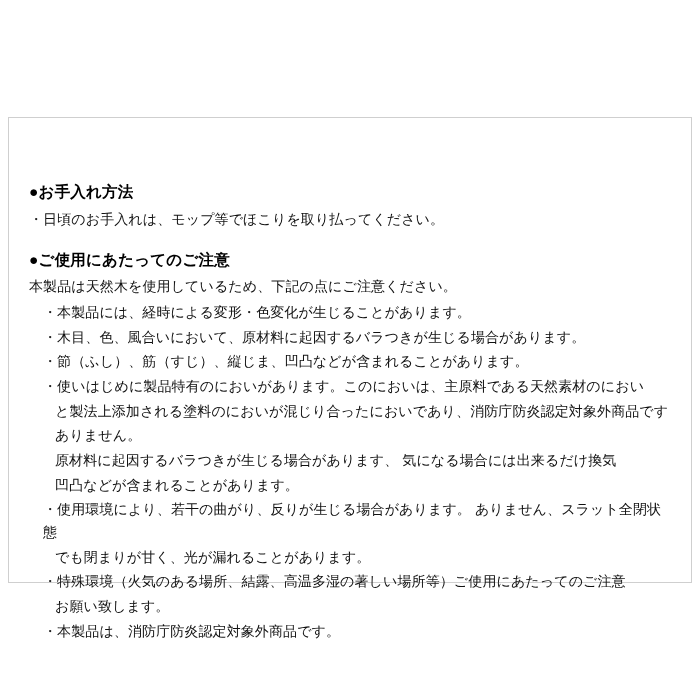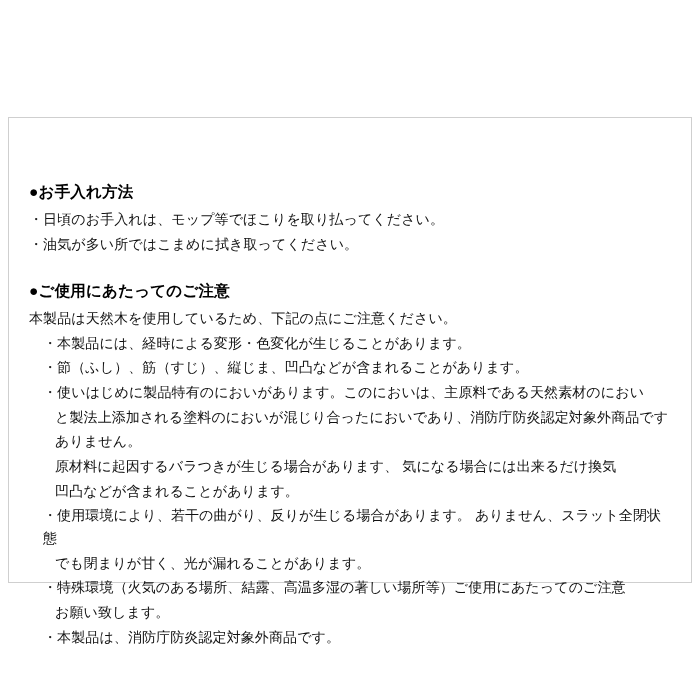"・油気が多い所ではこまめに拭き取ってください。" div.line { html: <div>・油気が多い所ではこまめに拭き取ってください。</div> -> none }
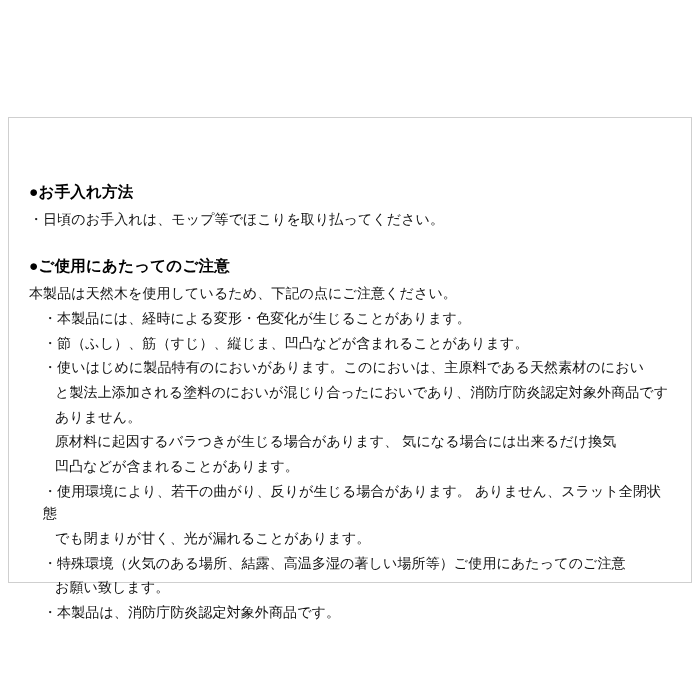"●ご使用にあたってのご注意" .section2 { margin-top: 23px -> 17px }
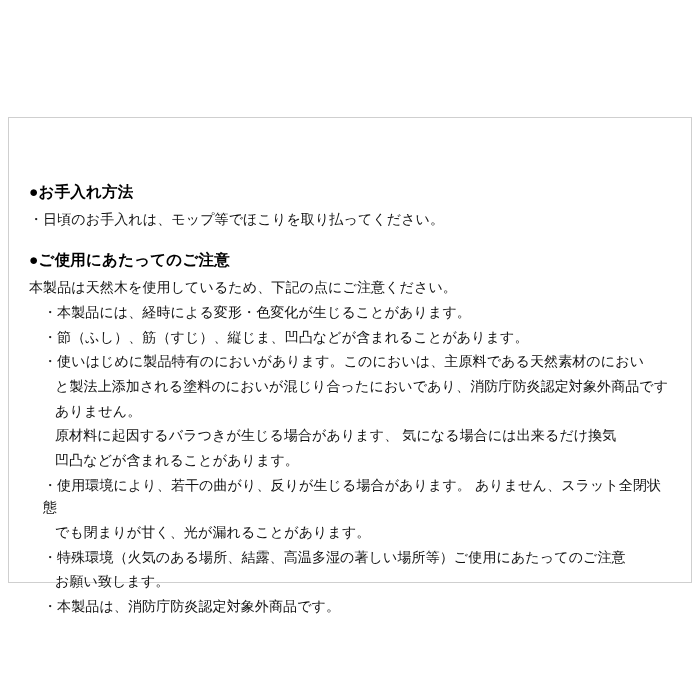"本製品は天然木を使用しているため、下記の点にご注意ください。" .intro { font-family: none -> Liberation Serif, serif }
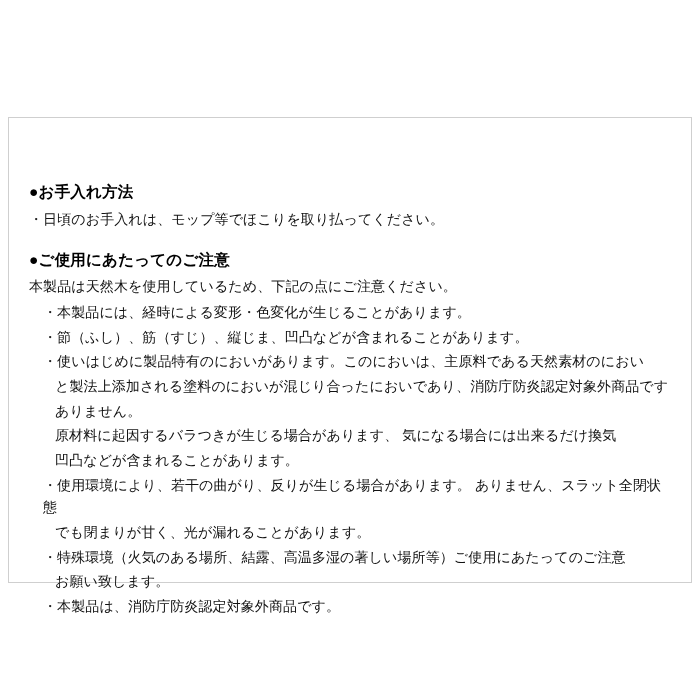"・木目、色、風合いにおいて、原材料に起因するバラつきが生じる場合があります。" div.line { html: none -> <div>・木目、色、風合いにおいて、原材料に起因するバラつきが生じる場合があります。</div> }
